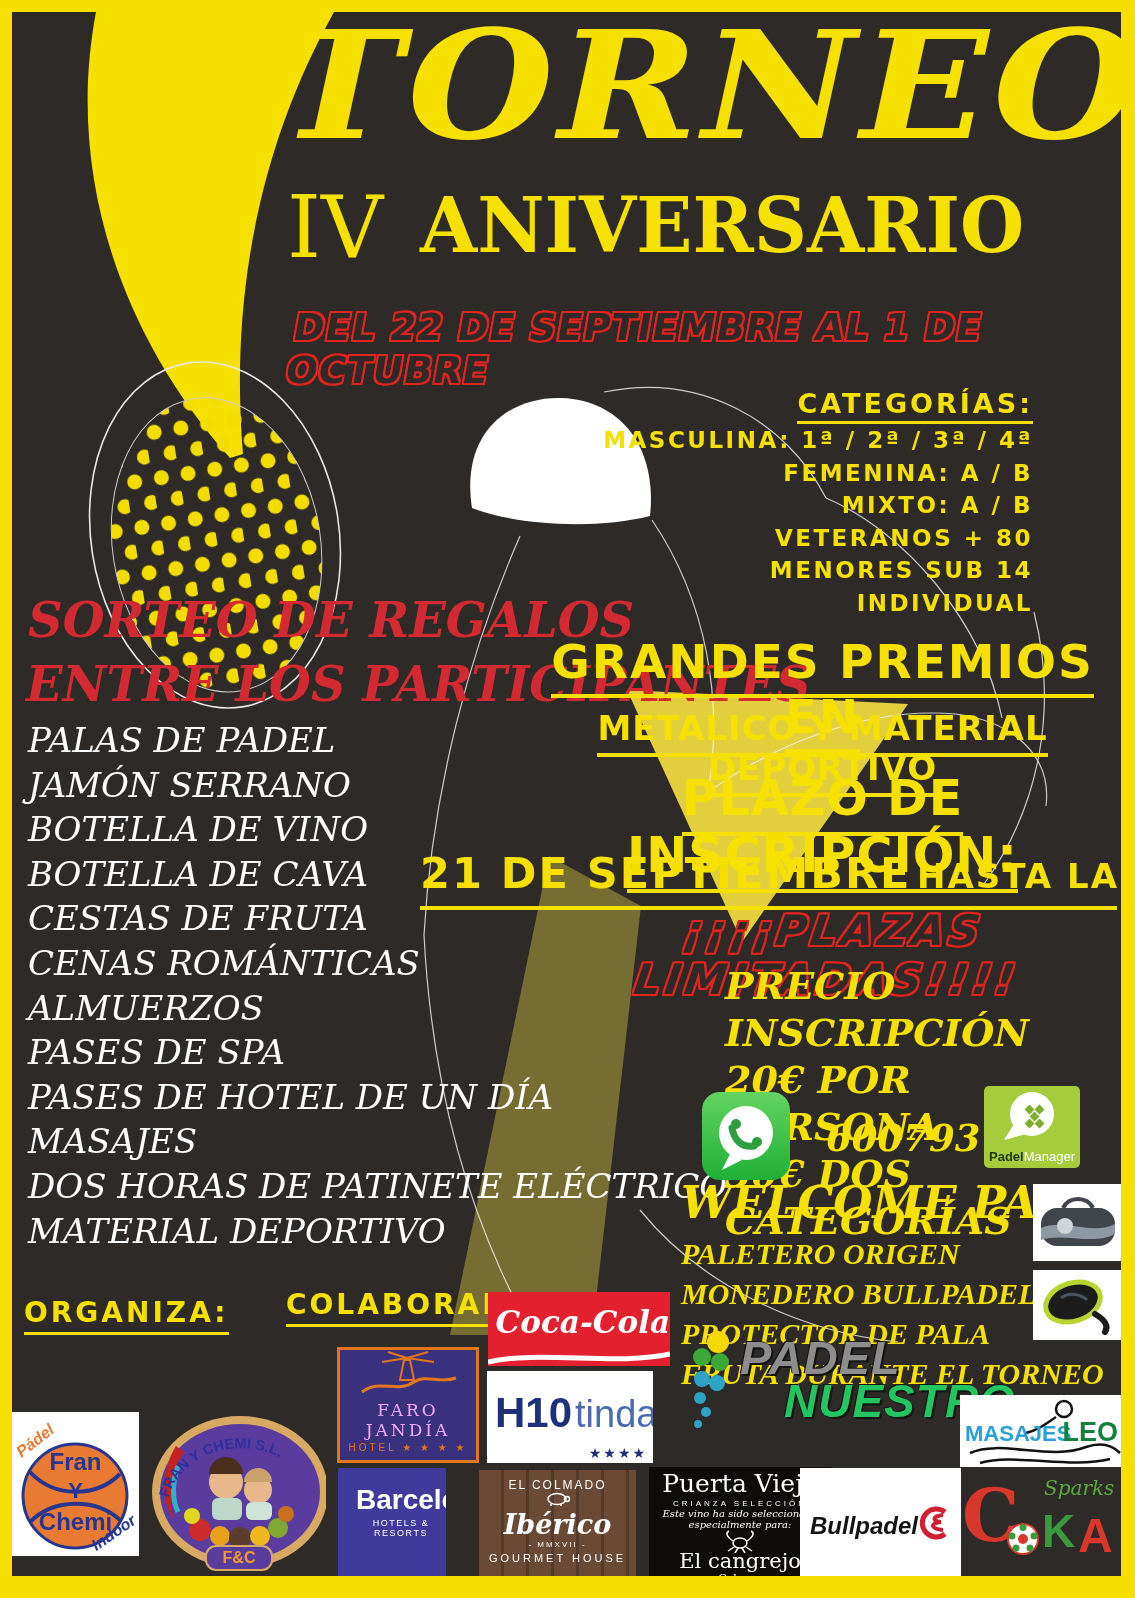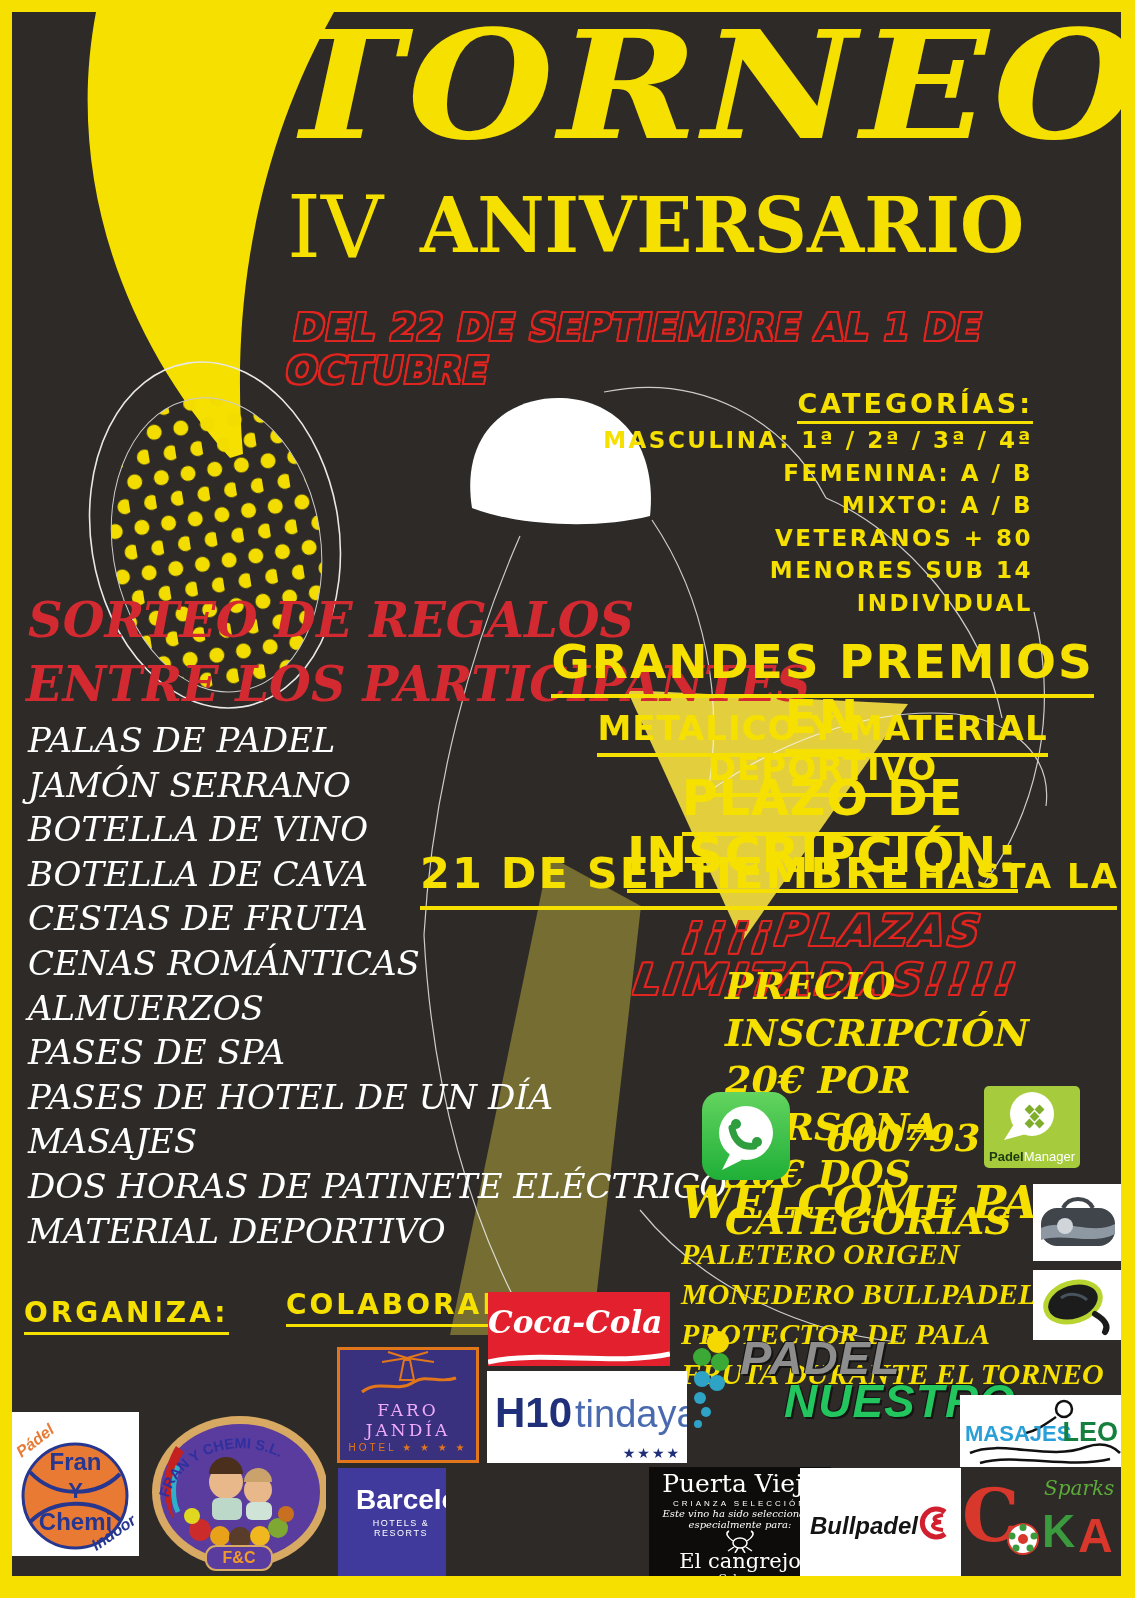"Coca-Cola" #logo-coca { text-align: left -> right }
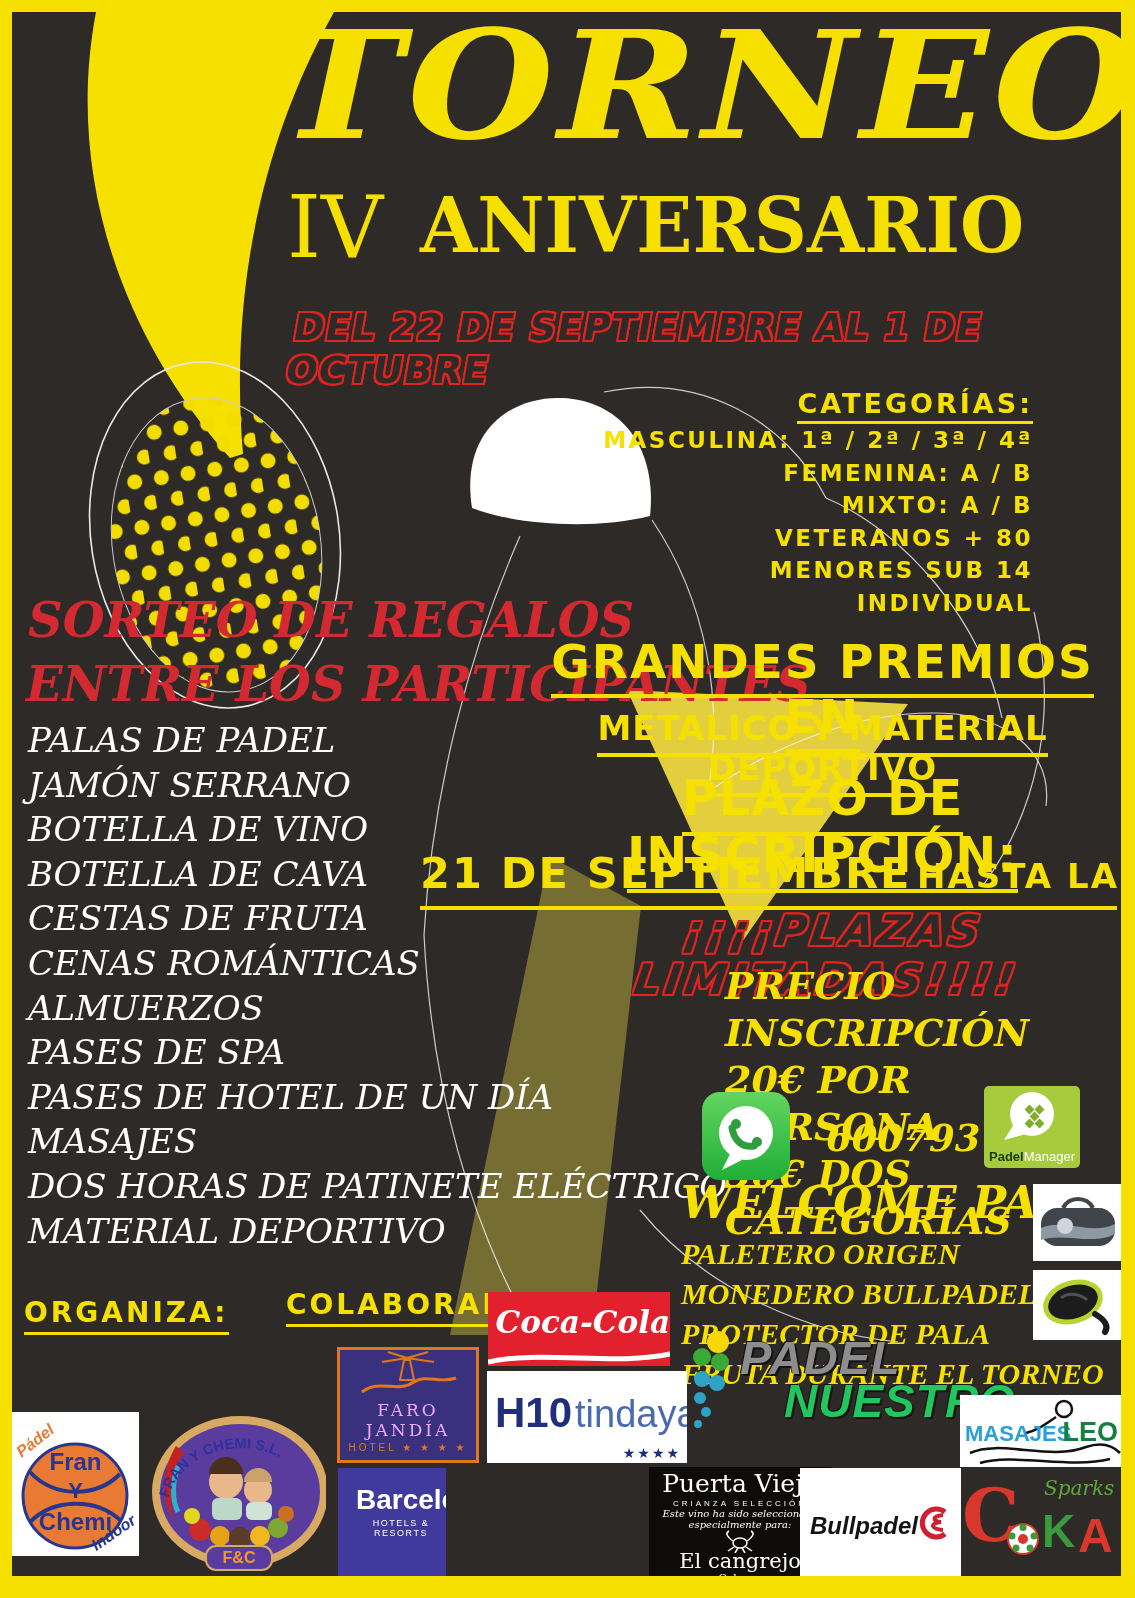"H10" #logo-h10 { width: 200px -> 166px }
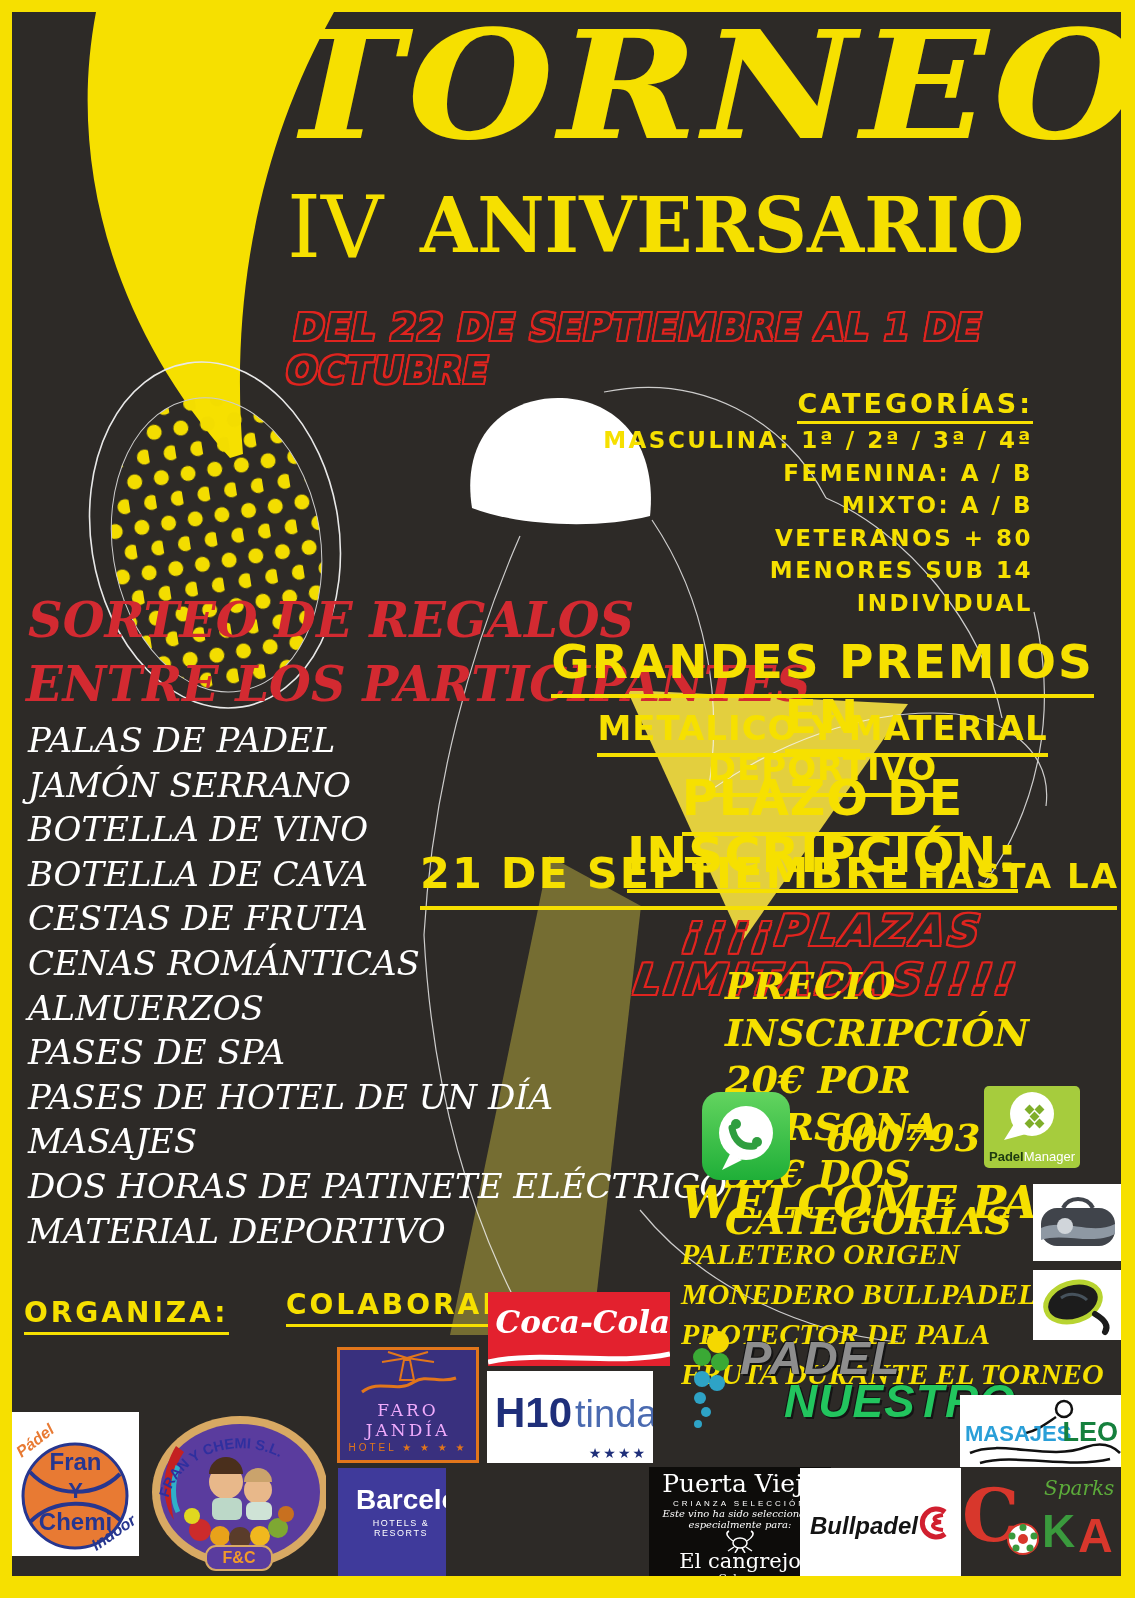"EL COLMADO" div.logo { html: none -> <div> <div>EL COLMADO</div> <svg> <g> <ellipse></ellipse> <circle></circle> <path></path> </g> </svg> <div>Ibérico</div> <div>- MMXVII -</div> <div>GOURMET HOUSE</div> </div> }
